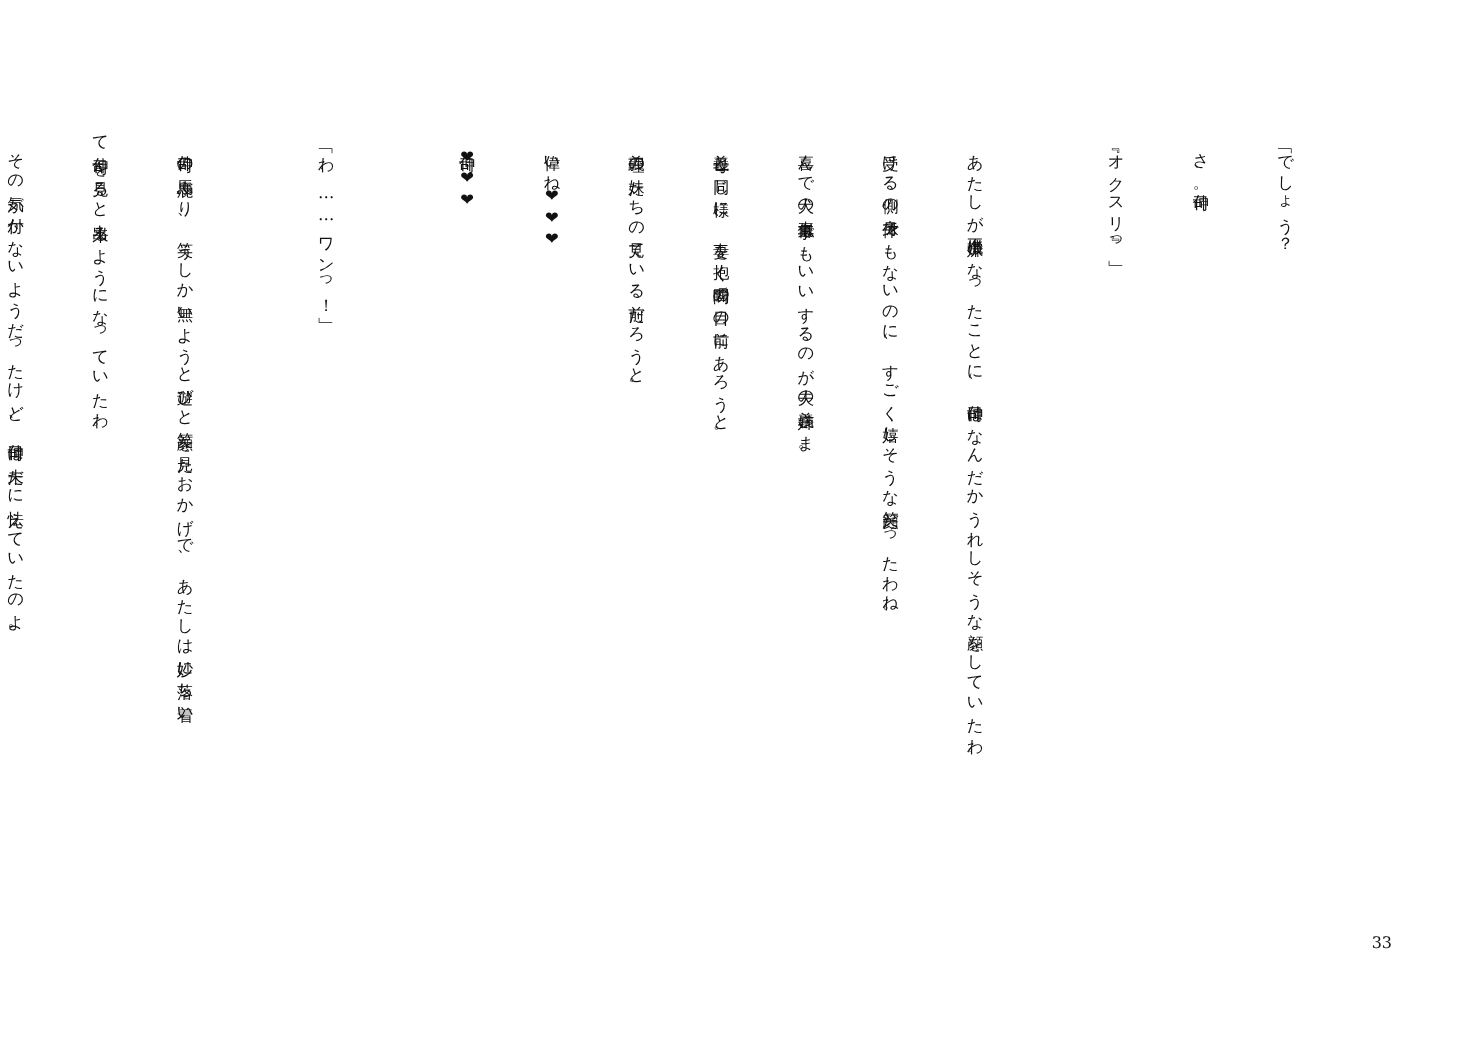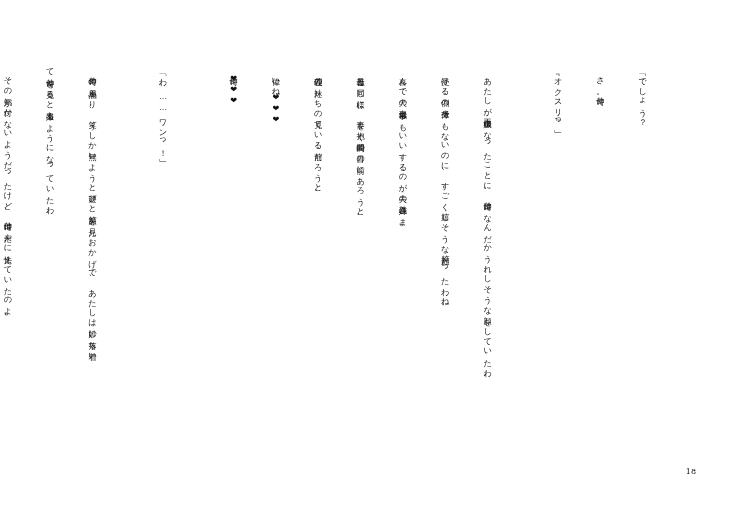"18" div.page-number { text: 18 -> 33 }
